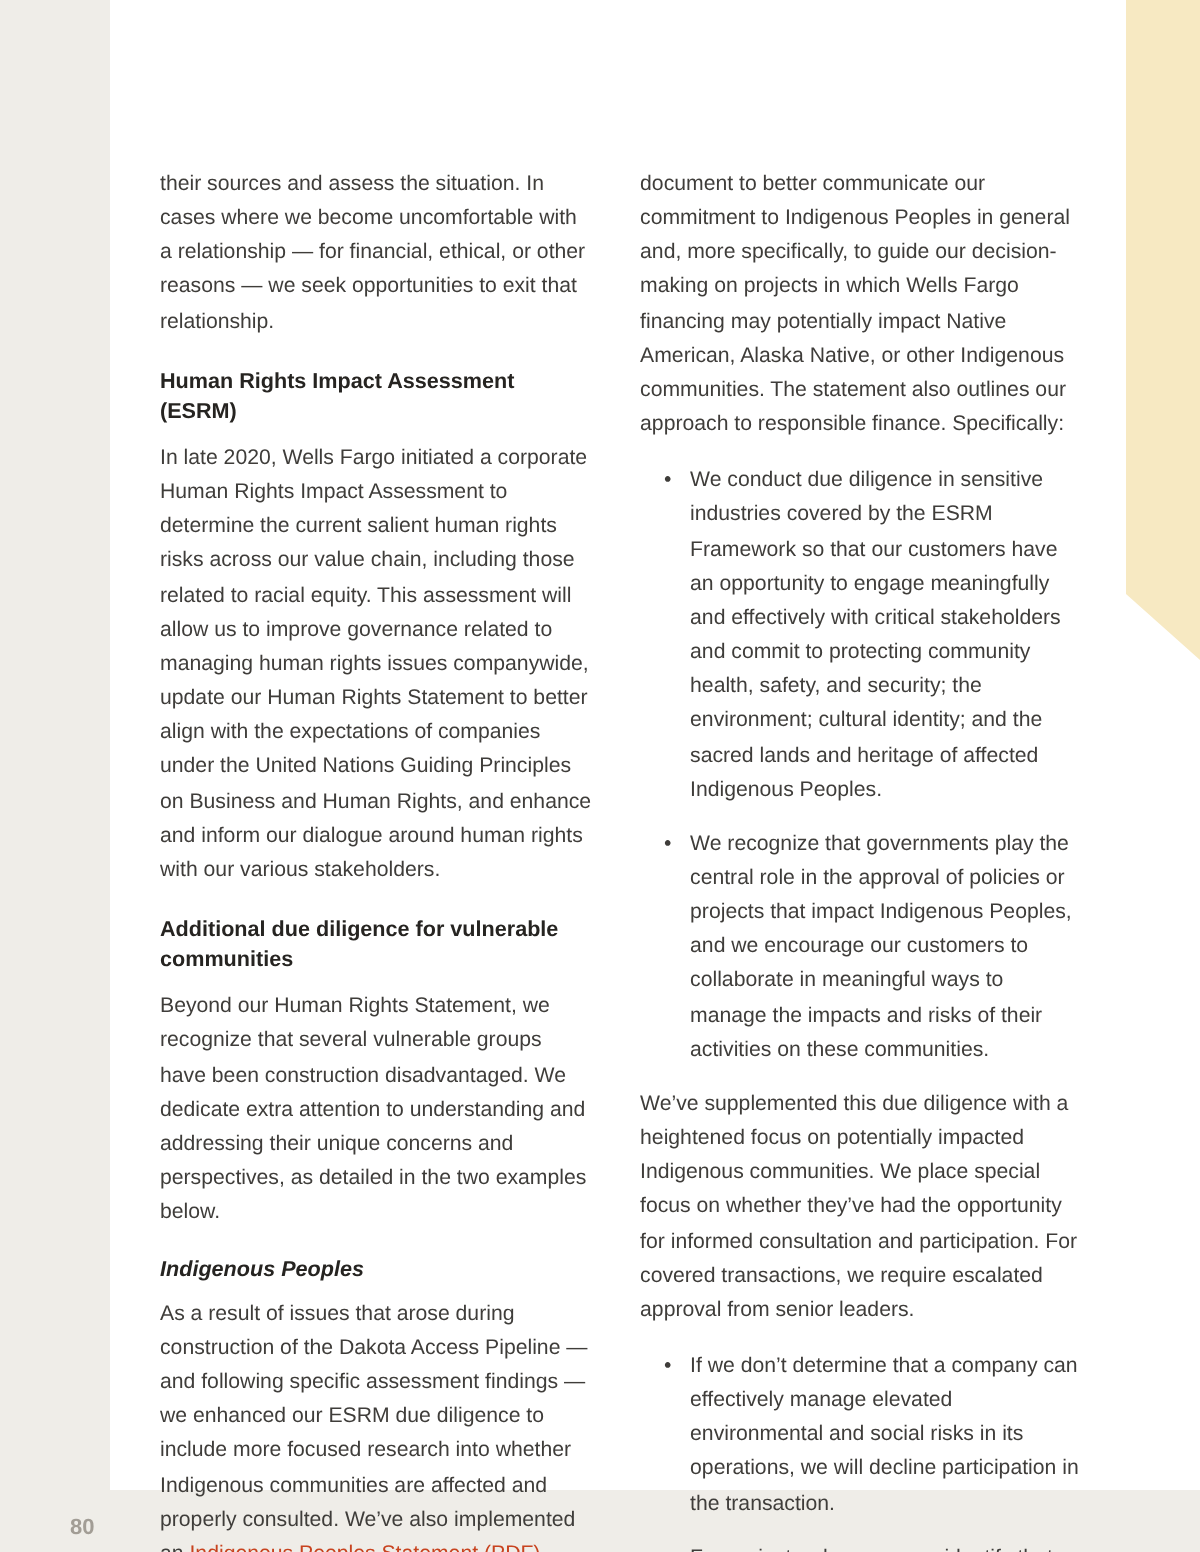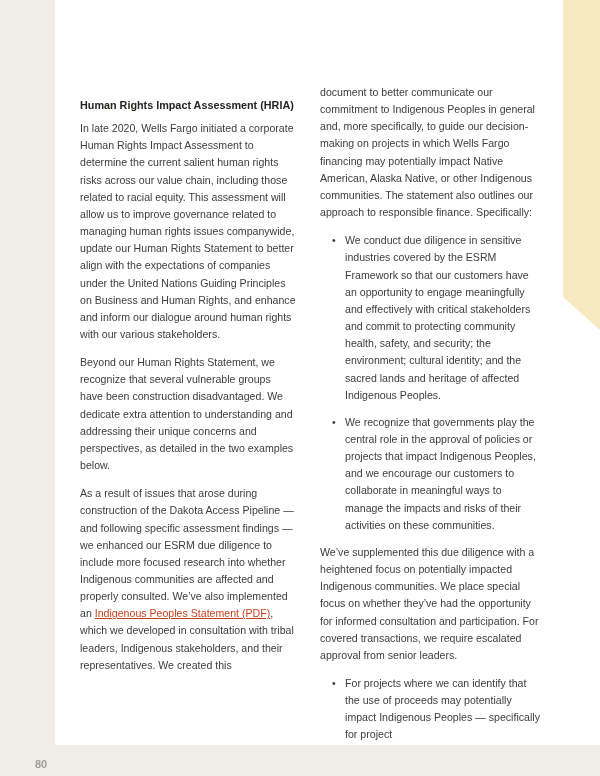"their sources and assess the" p { html: none -> <p>their sources and assess the situation. In cases where we become uncomfortable with a relationship — for financial, ethical, or other reasons — we seek opportunities to exit that relationship.</p> }
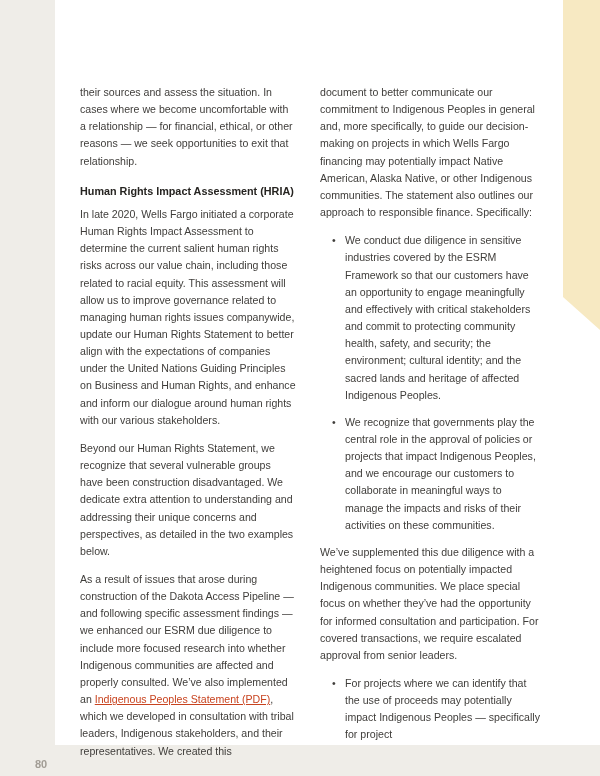"Human Rights Impact Assessment (HRIA)" h3 { text: HRIA -> ESRM }
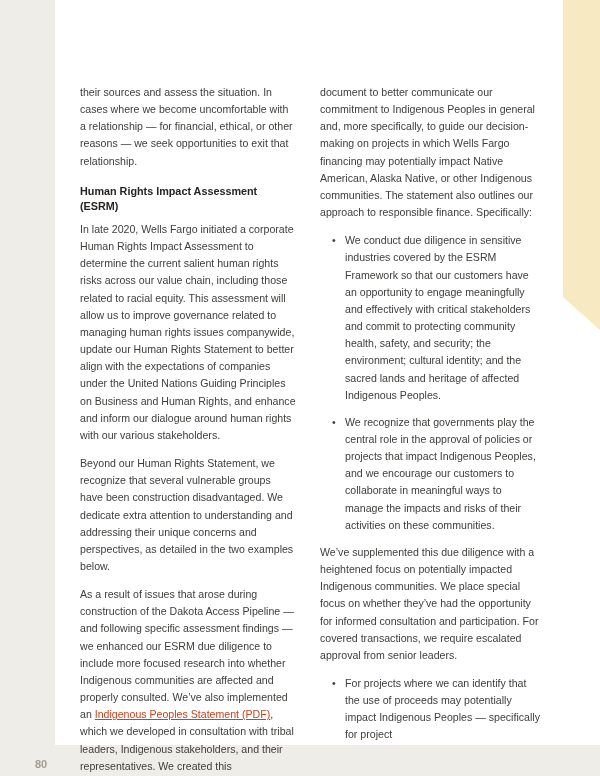"Additional due diligence for vulnerable" h3 { html: none -> <h3>Additional due diligence for vulnerable communities</h3> }
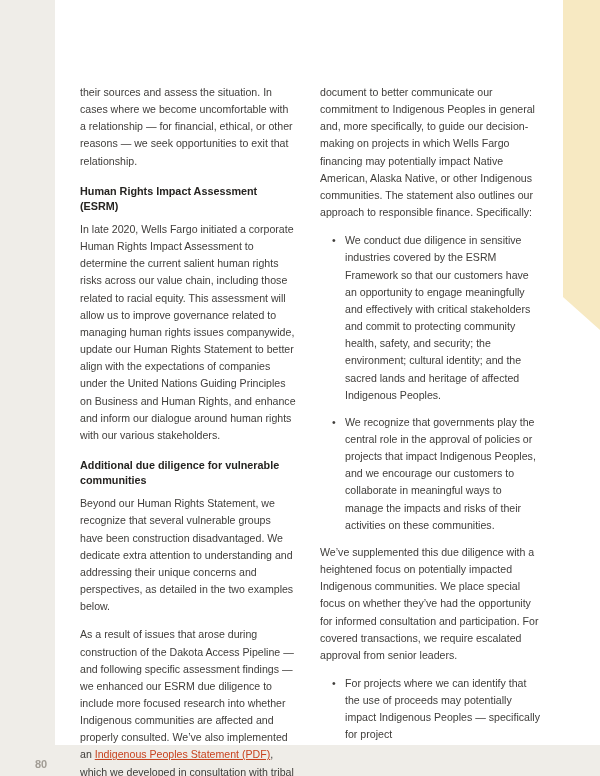"Indigenous Peoples" h4 { html: none -> <h4>Indigenous Peoples</h4> }
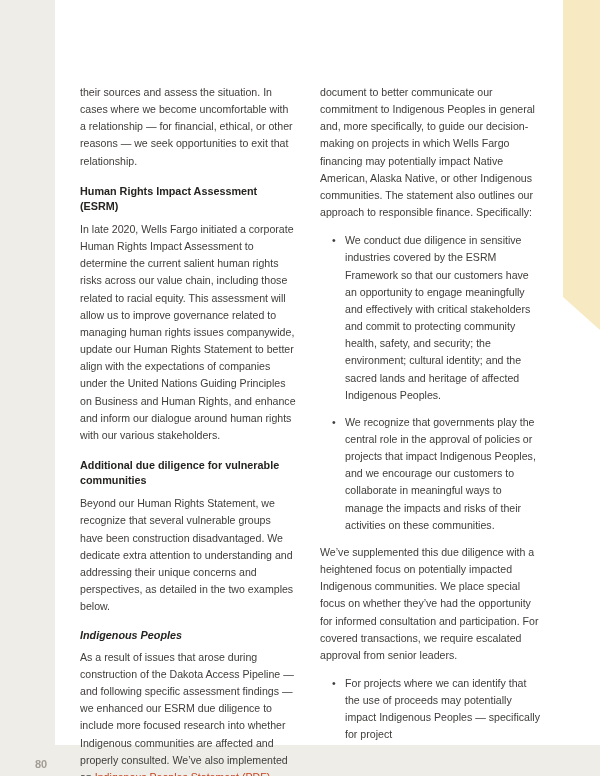"If we don’t determine that" li { html: none -> <li>If we don’t determine that a company can effectively manage elevated environmental and social risks in its operations, we will decline participation in the transaction.</li> }
